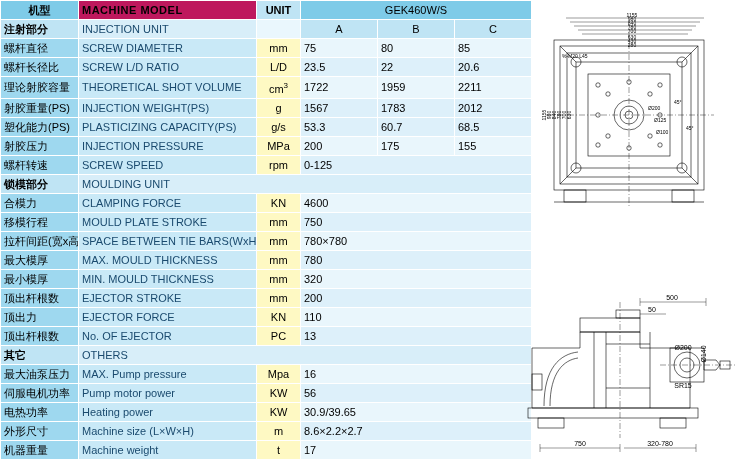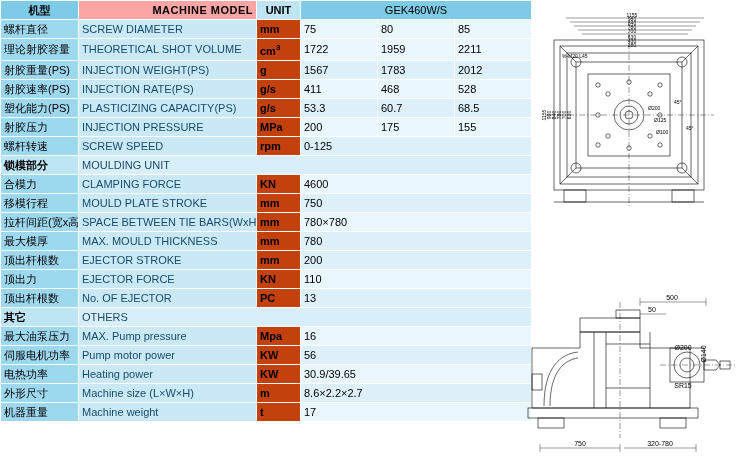"MACHINE MODEL" .hdr-title { background: #fca5a5 -> #be185d; text-align: right -> left }
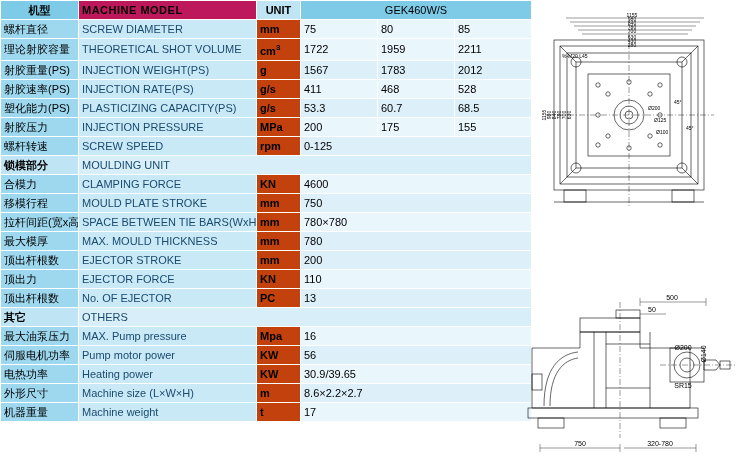"注射部分" tr { html: none -> <tr> <td>注射部分</td> <td>INJECTION UNIT</td> <td></td> <td>A</td> <td>B</td> <td>C</td> </tr> }
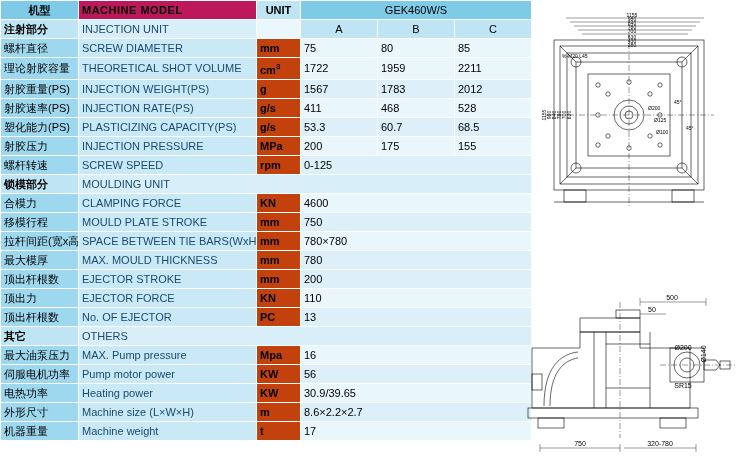"mm" .cell-unit { background: #c2410c -> #fef9c3; font-weight: bold -> normal; text-align: left -> center }
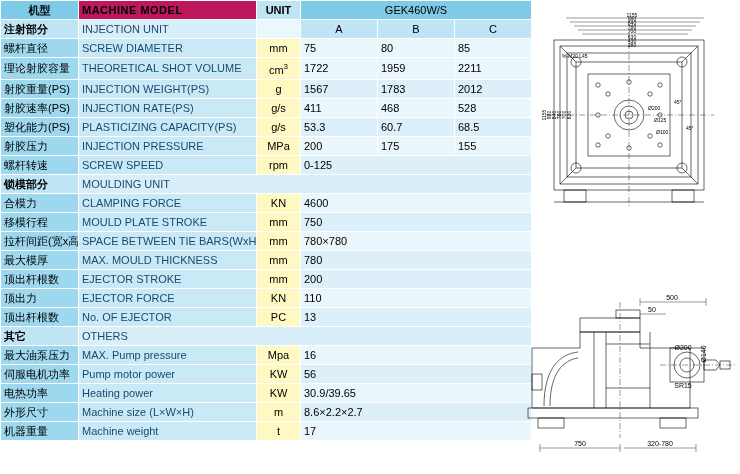"螺杆长径比" tr { html: none -> <tr> <td>螺杆长径比</td> <td>SCREW L/D RATIO</td> <td>L/D</td> <td>23.5</td> <td>22</td> <td>20.6</td> </tr> }
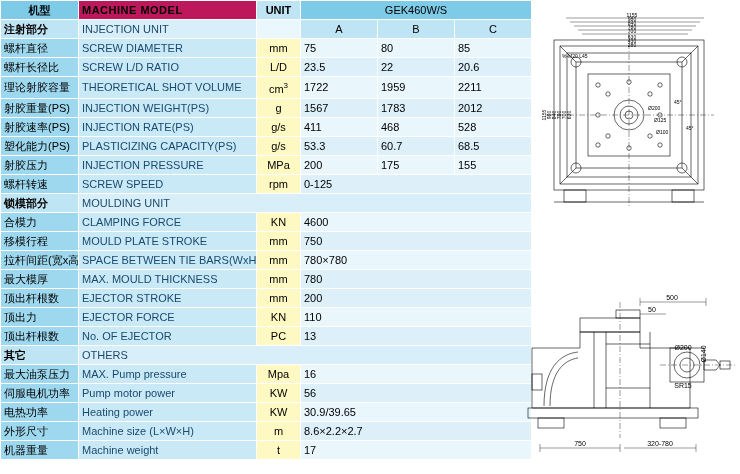"射胶速率(PS)" tr { html: <tr> <td>射胶速率(PS)</td> <td>INJECTION RATE(PS)</td> <td>g/s</td> <td>411</td> <td>468</td> <td>528</td> </tr> -> none }
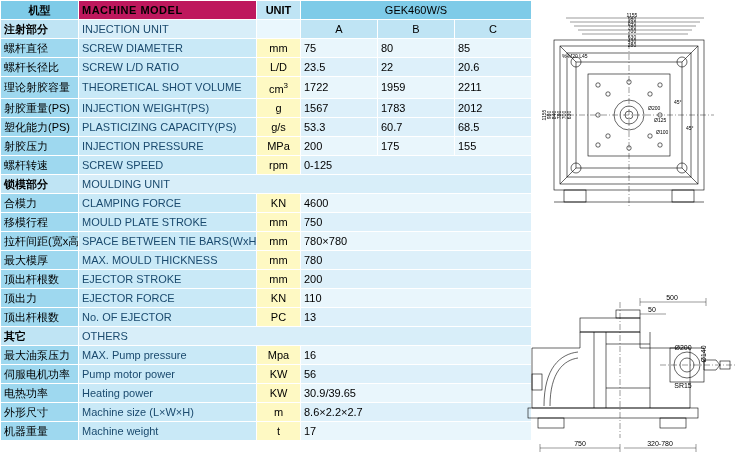"最小模厚" tr { html: none -> <tr> <td>最小模厚</td> <td>MIN. MOULD THICKNESS</td> <td>mm</td> <td>320</td> </tr> }
